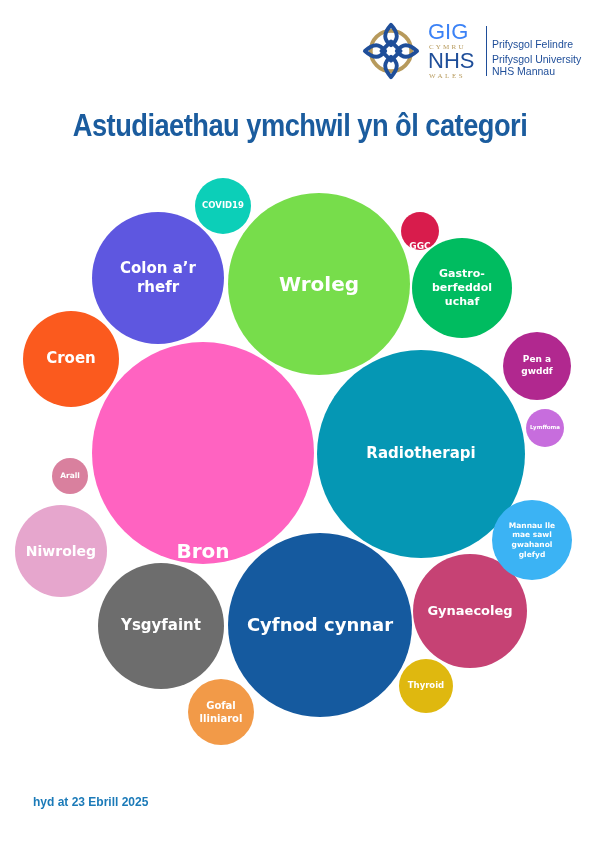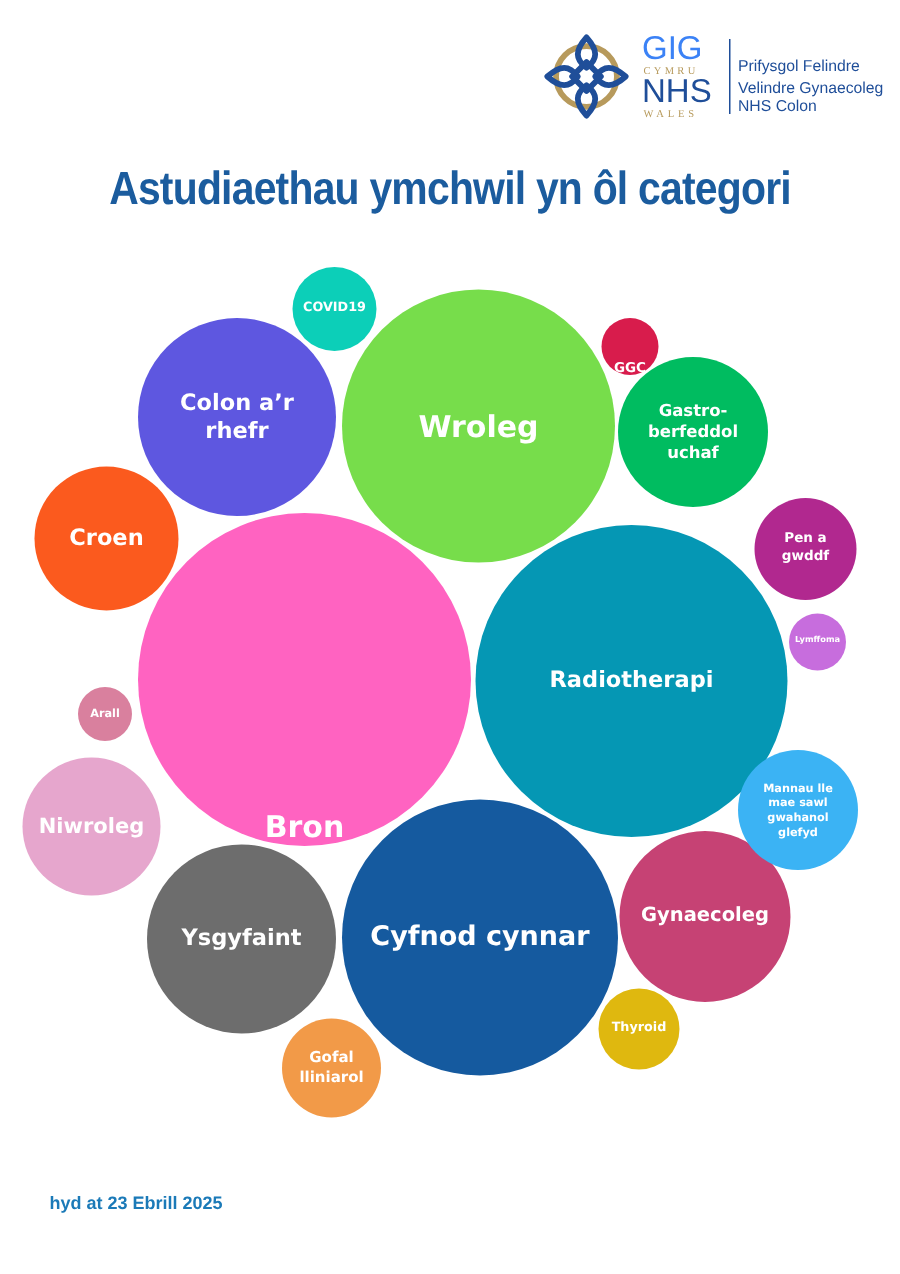"Velindre Gynaecoleg" div.logo-text { text: Velindre Gynaecoleg -> Prifysgol University }
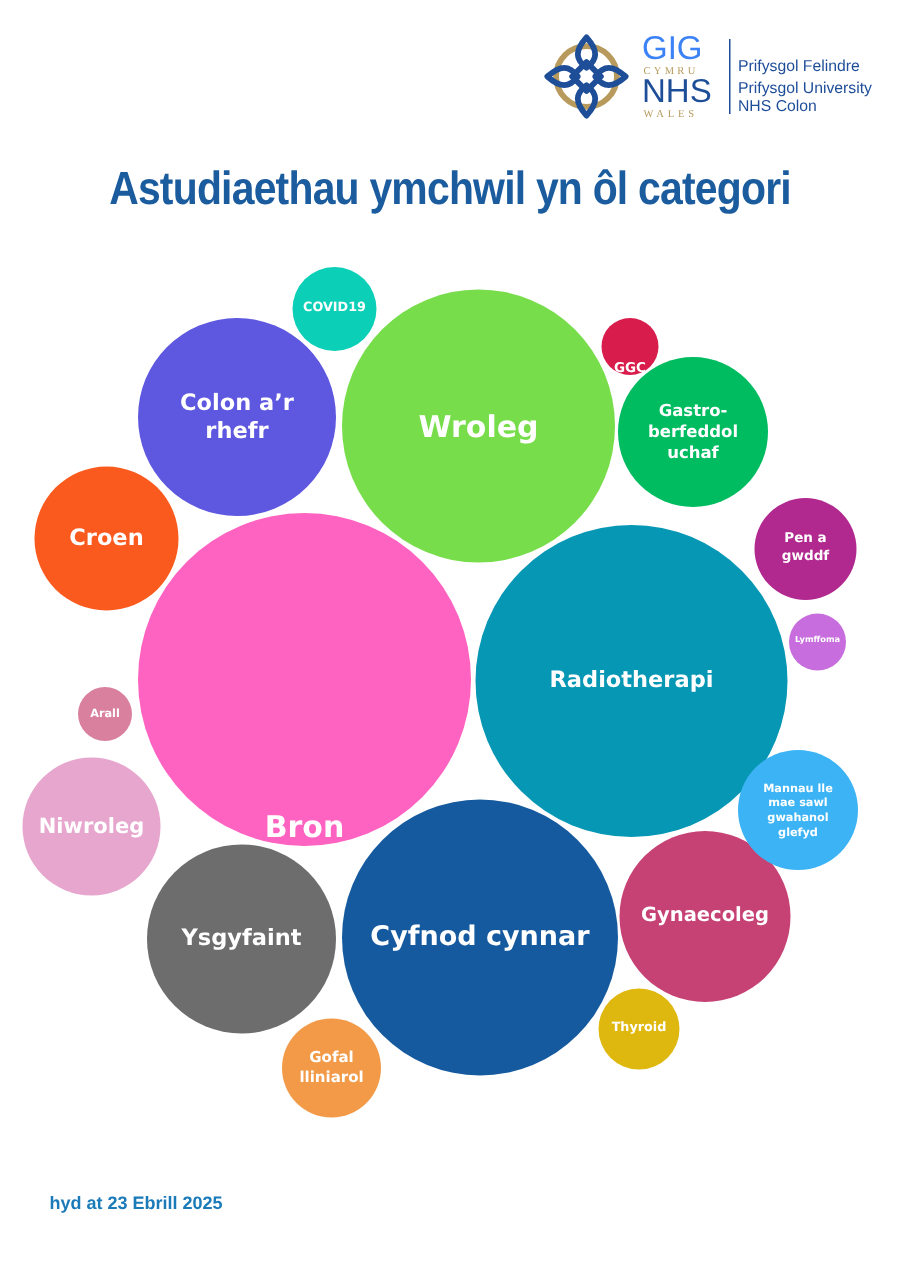"NHS Colon" div.logo-text { text: Colon -> Mannau }
